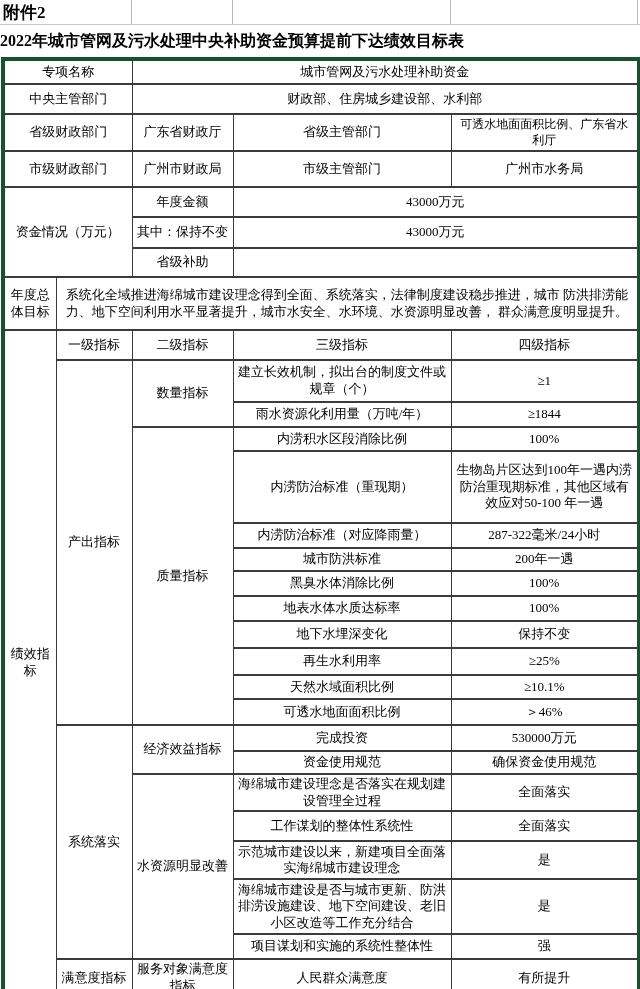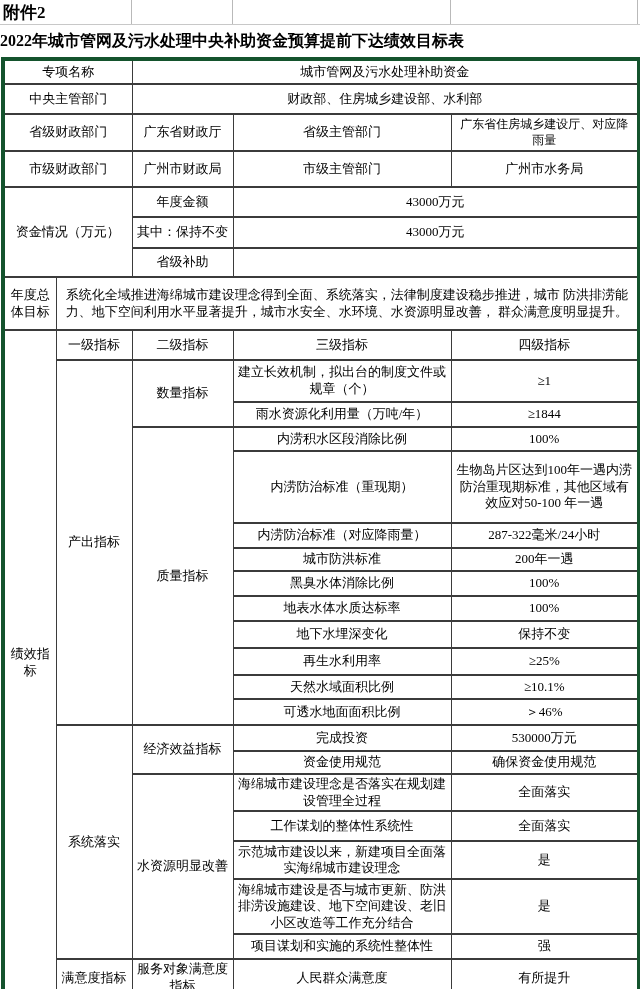"广东省住房城乡建设厅、对应降雨量" td.left { text: 广东省住房城乡建设厅、对应降雨量 -> 可透水地面面积比例、广东省水利厅 }
